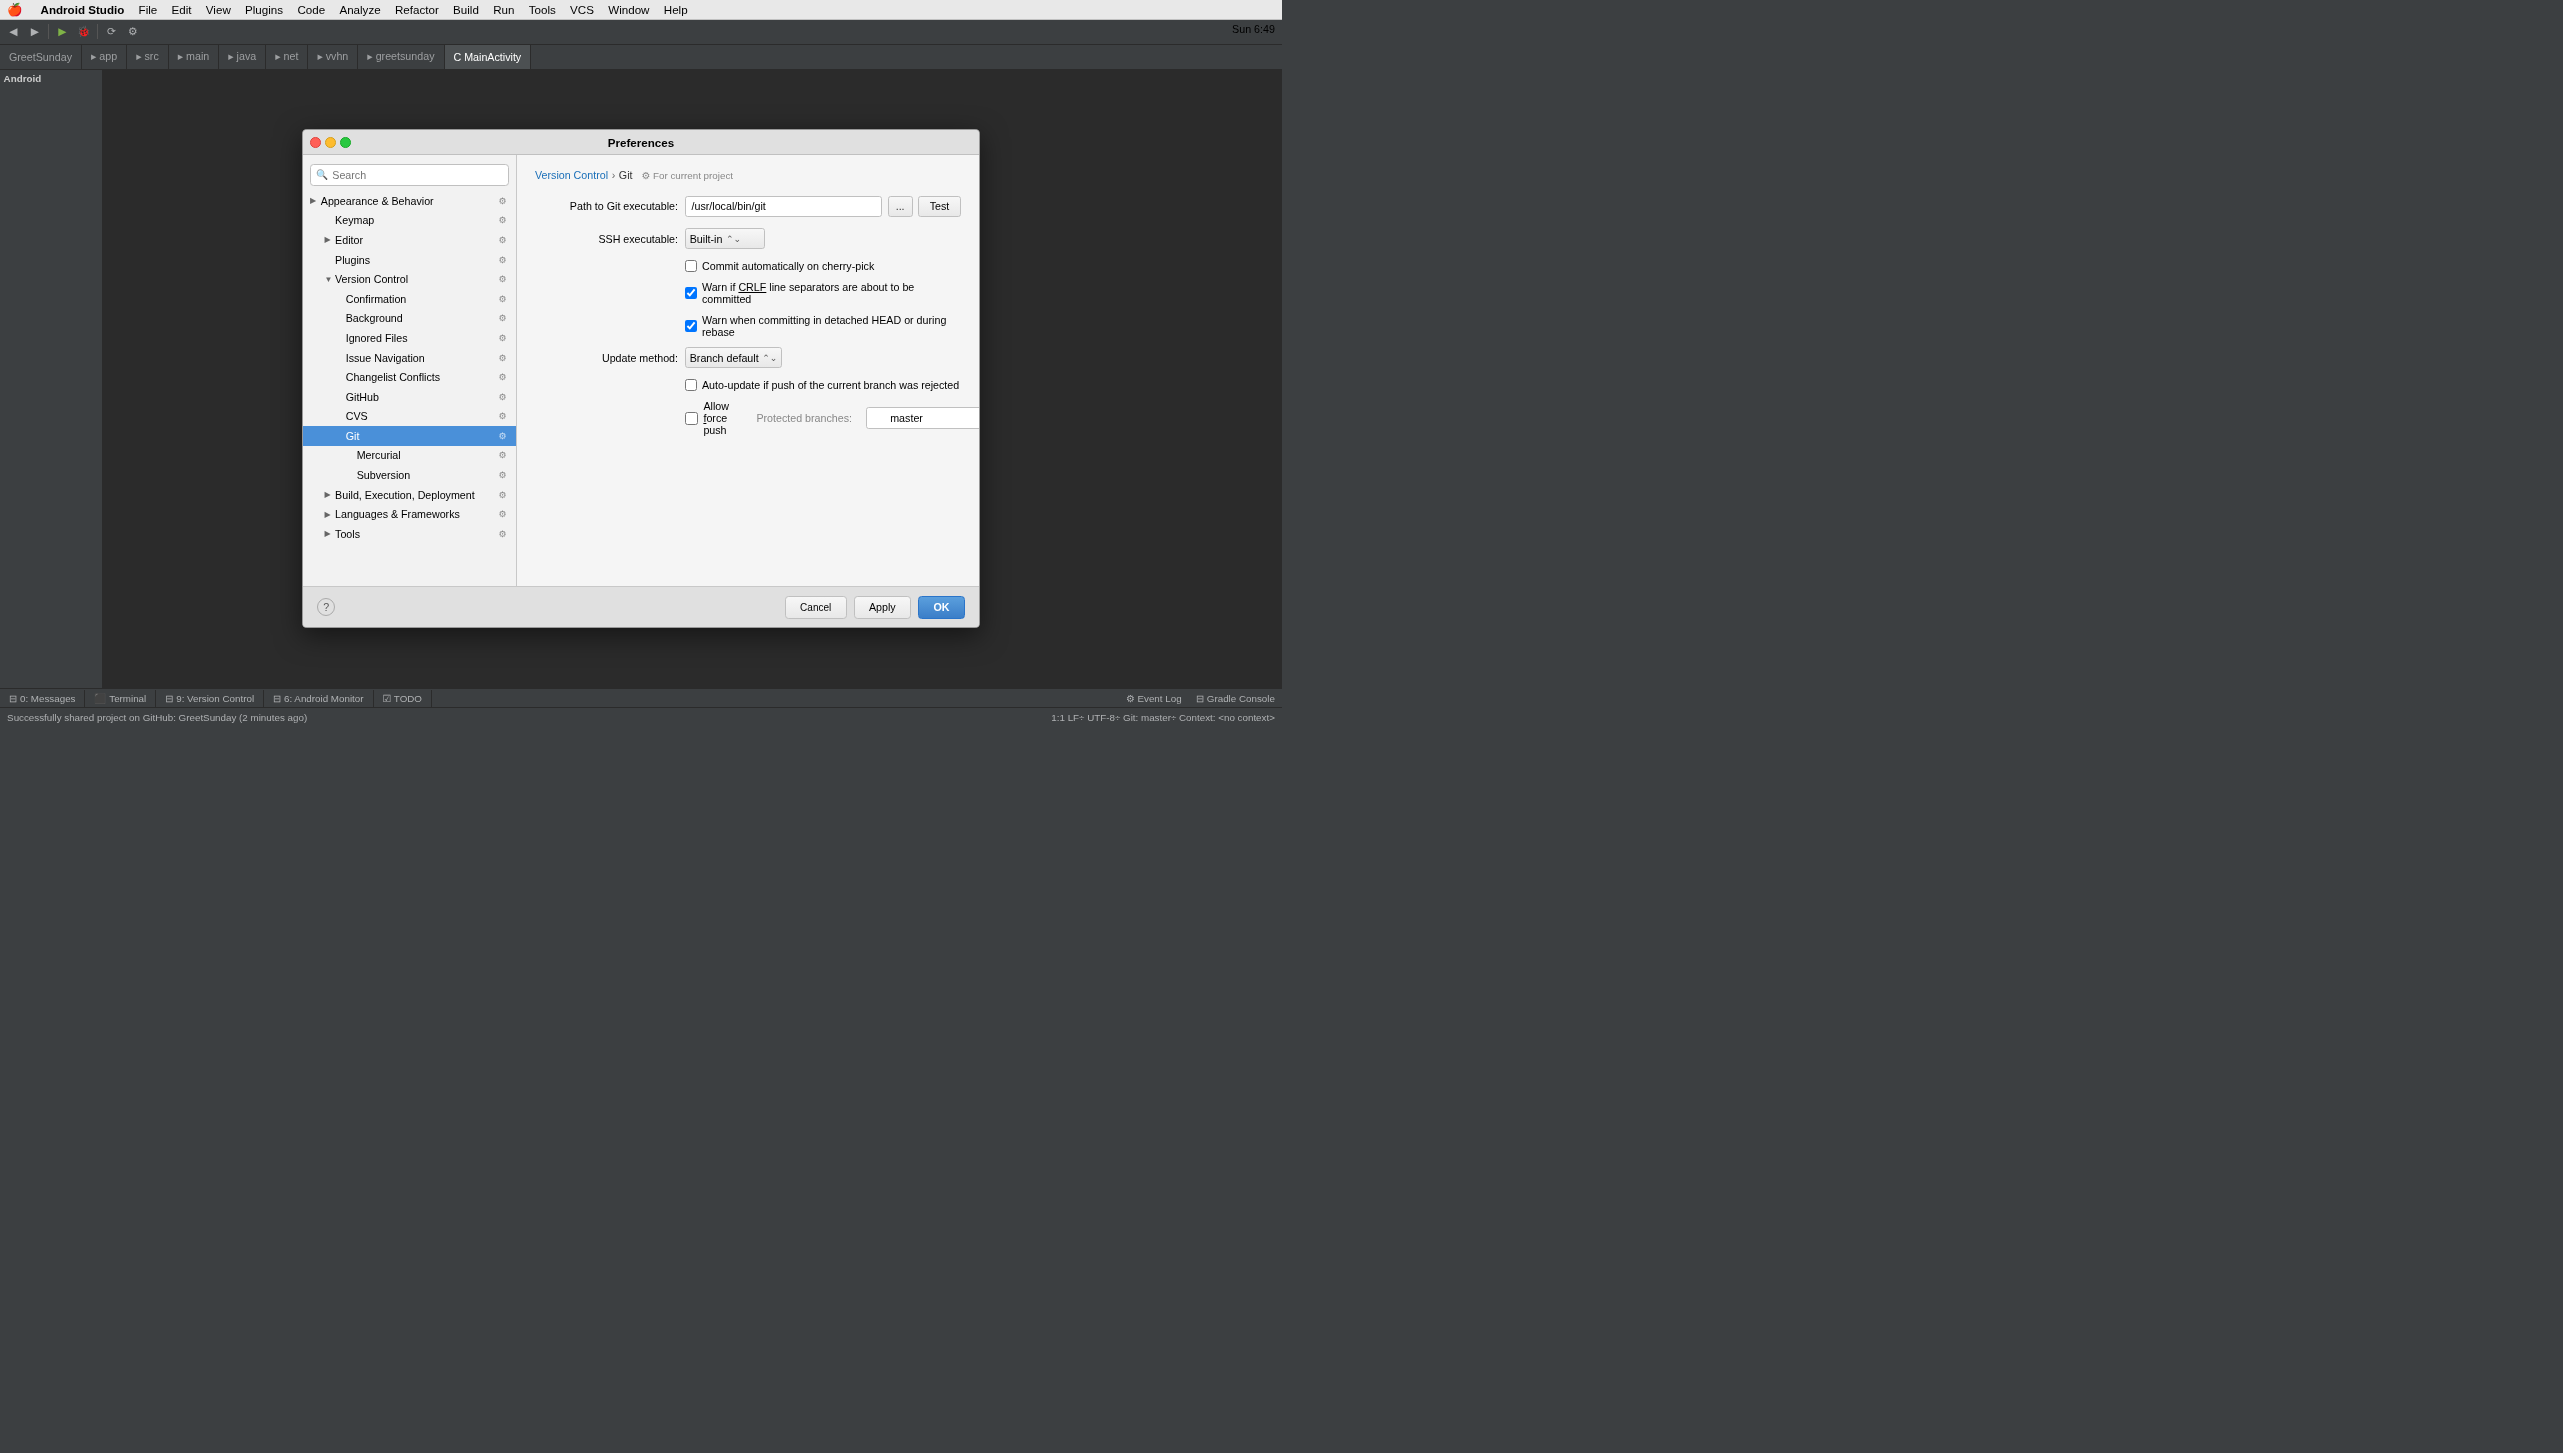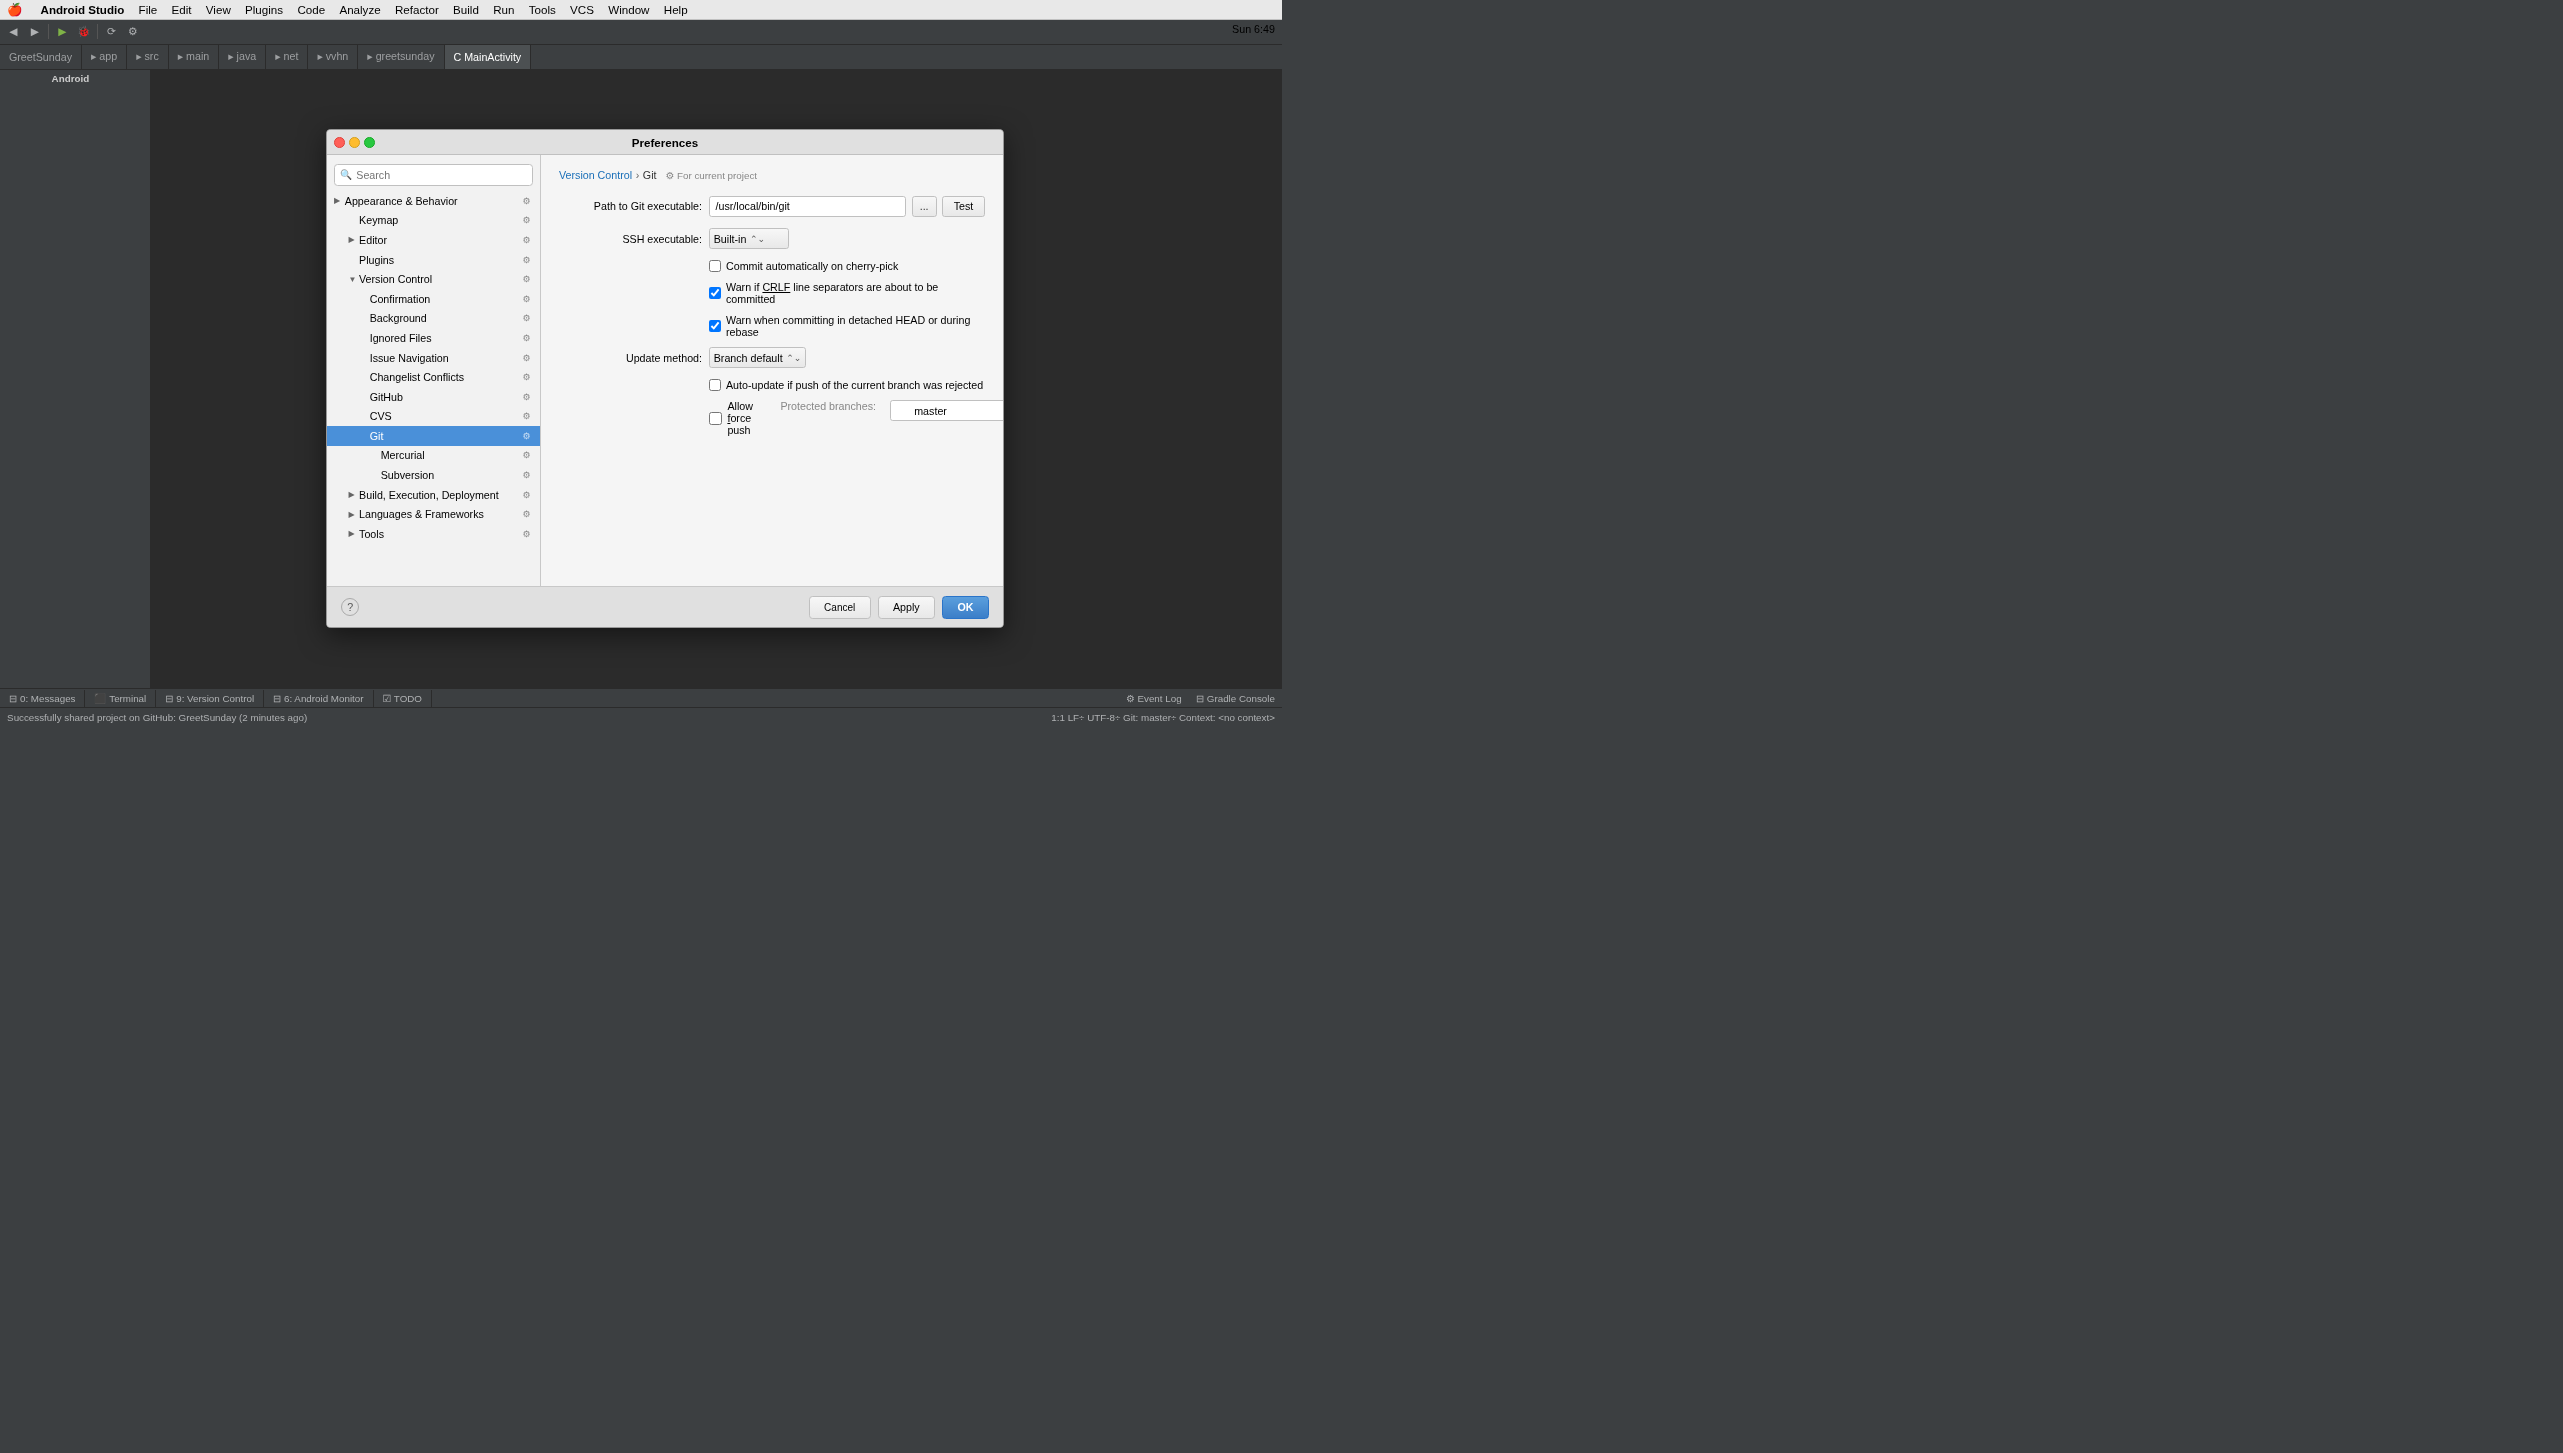"Android" .ide-main { margin-left: 48px -> none }
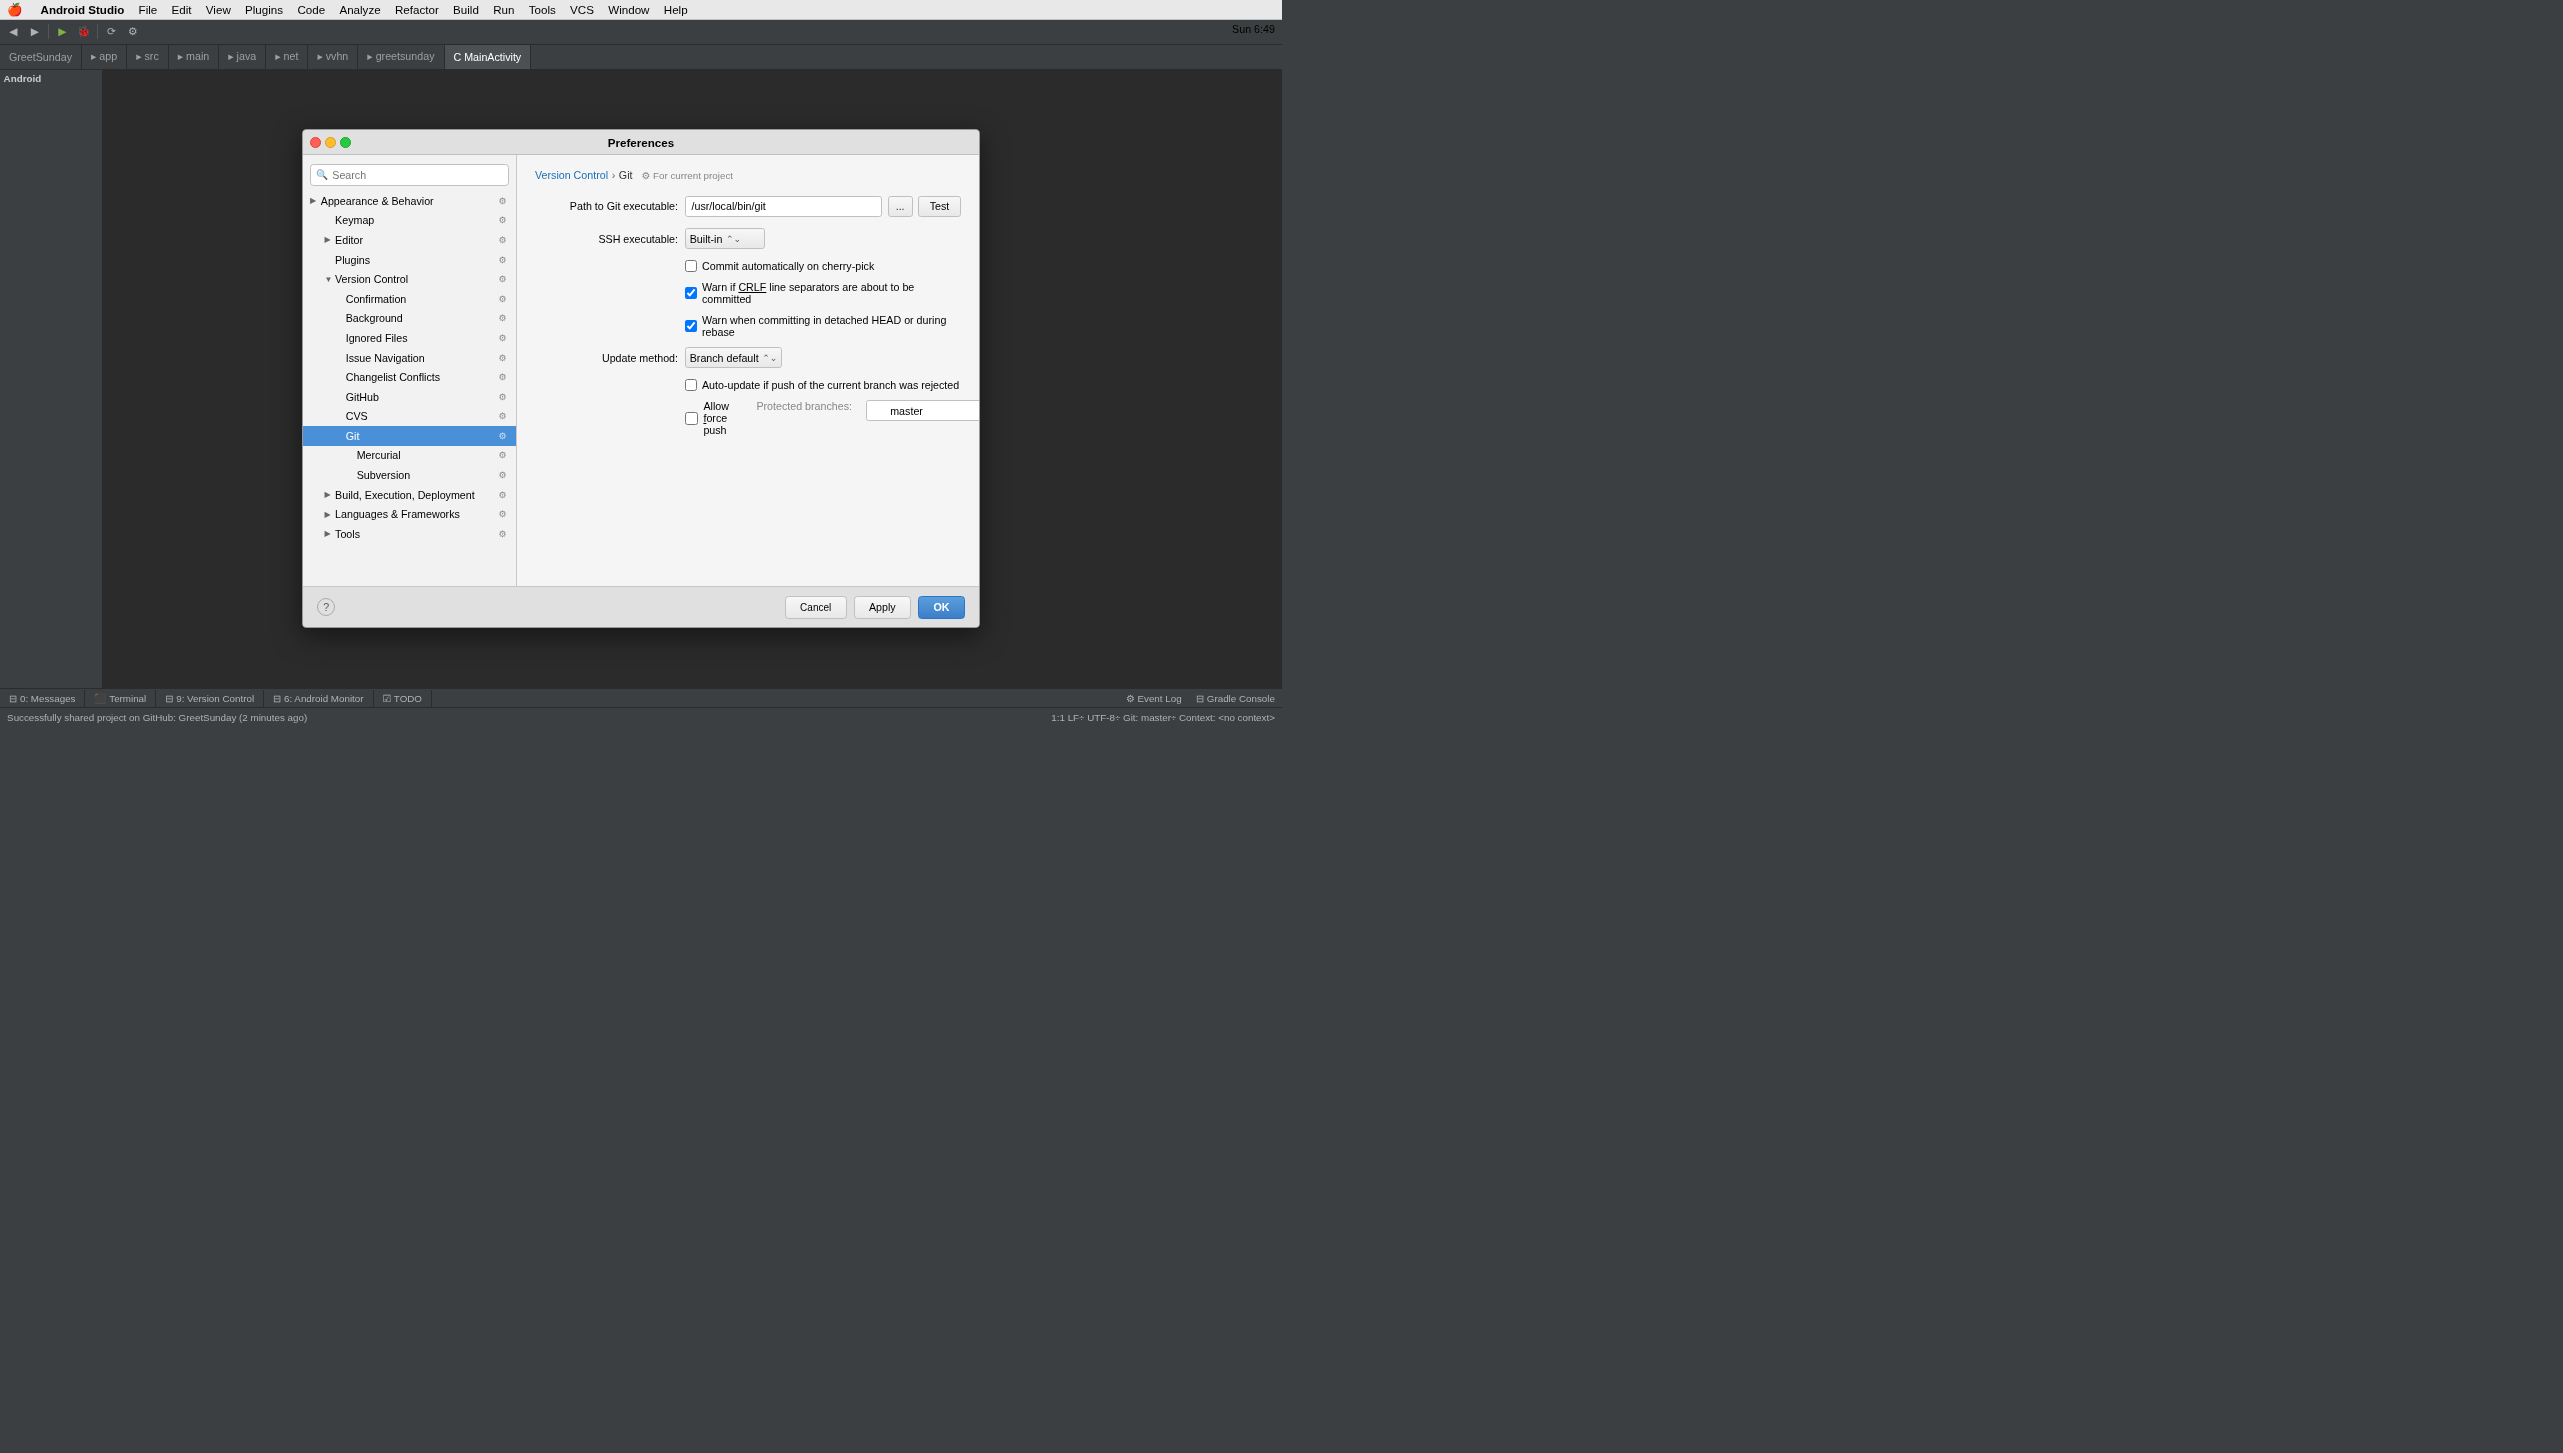"Allow force push" div.form-row { align-items: flex-start -> center }
